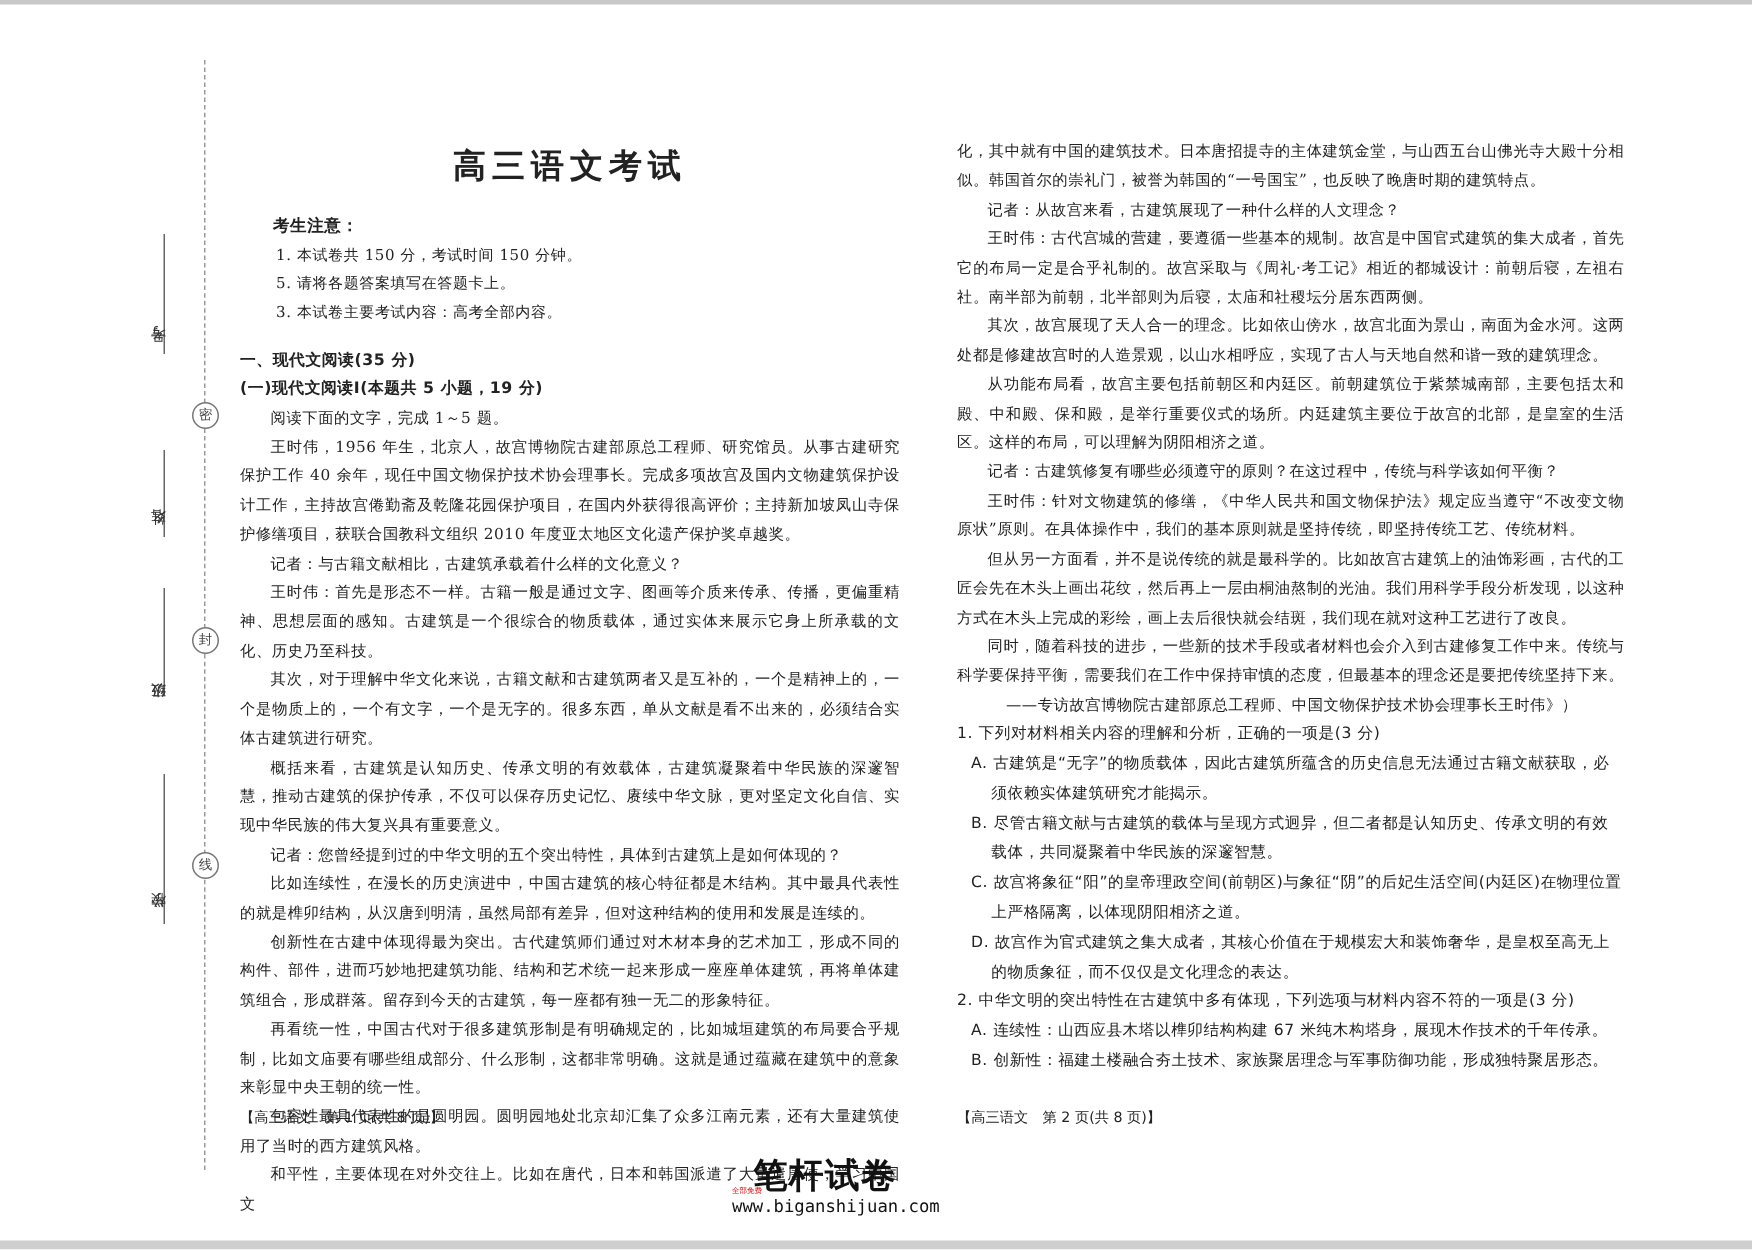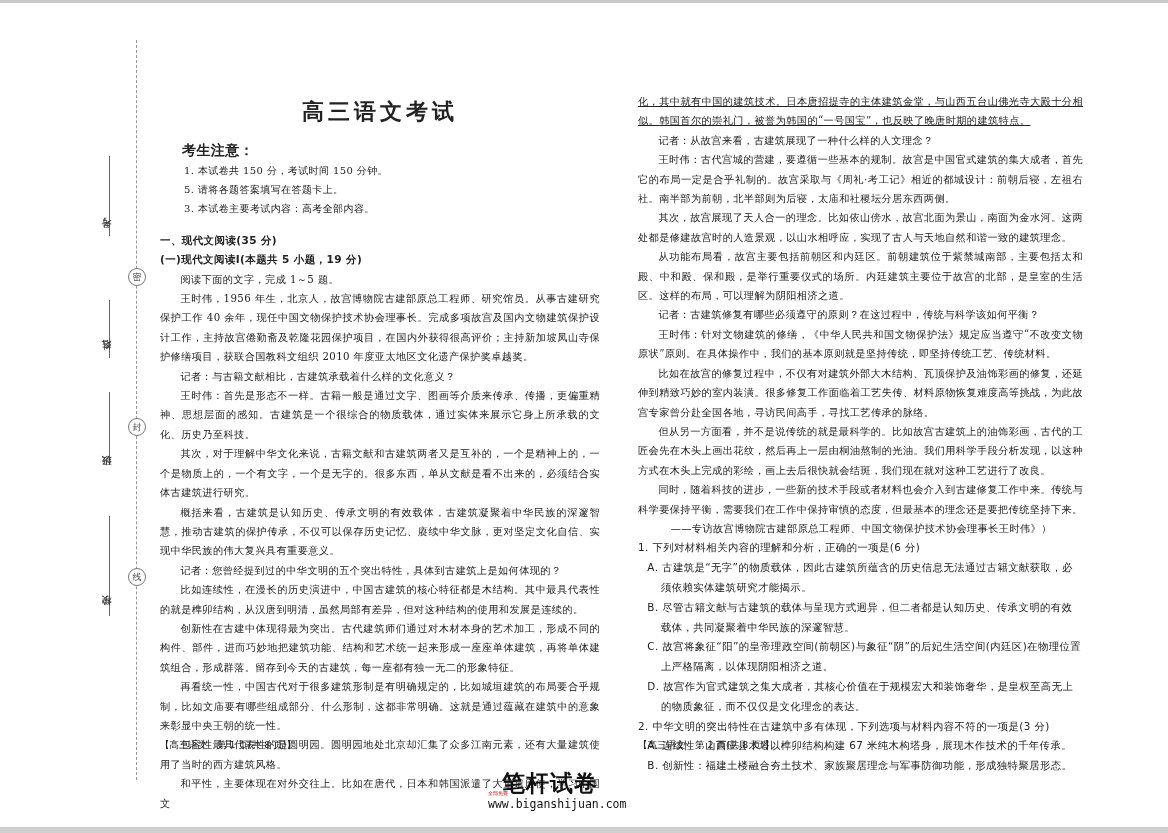"化，其中就有中国的建筑技术。日本唐招提寺的主体建筑金堂，与山西五台山佛光寺大殿十" .q { text-decoration: underline -> none }
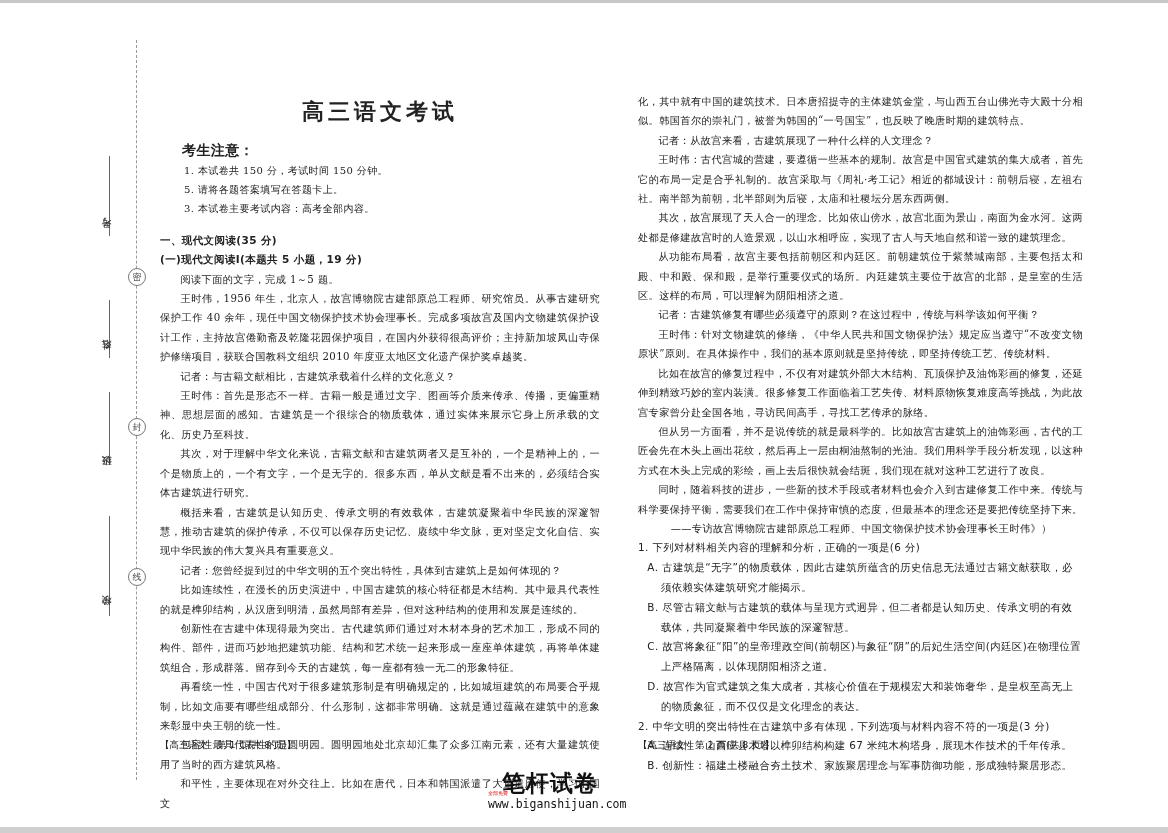"考生注意：" .notice-h { font-size: 14px -> 11px }
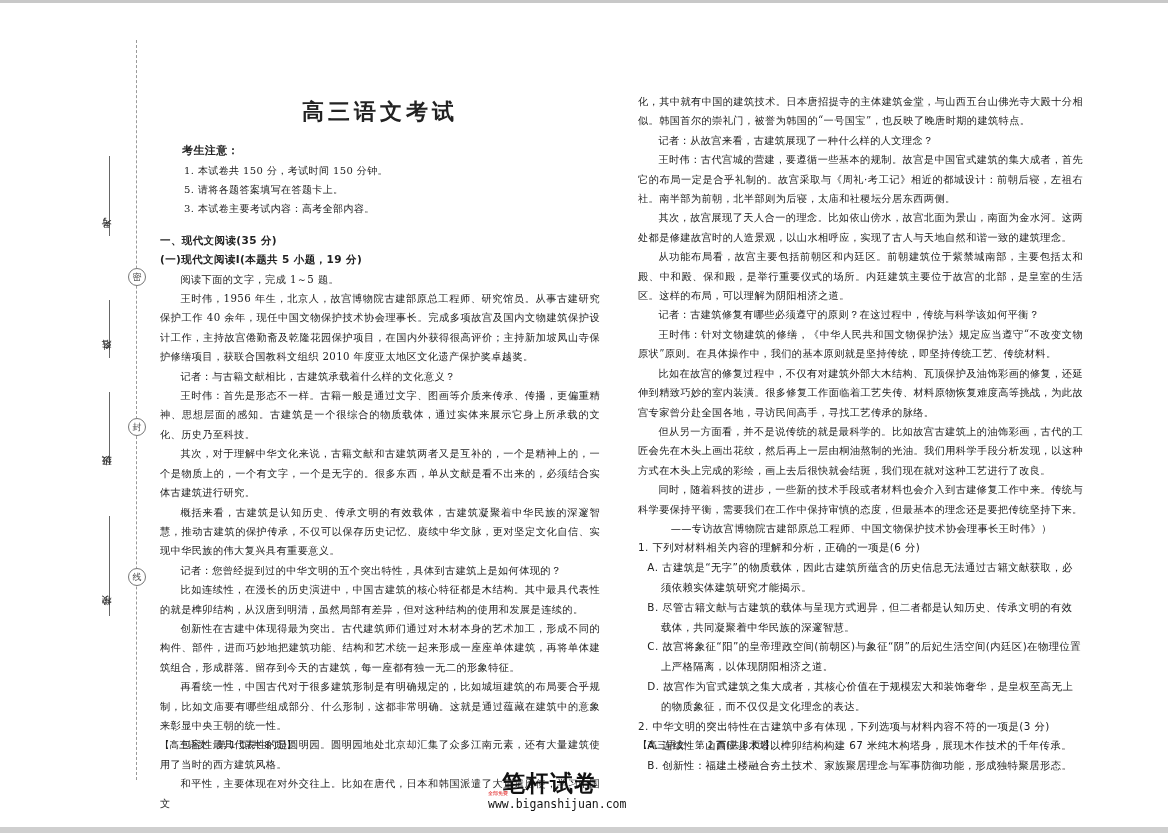"比如在故宫的修复过程中，不仅有对建筑外部大木结构、瓦顶保护及油饰彩画的修复，还延" p { html: <p>比如在故宫的修复过程中，不仅有对建筑外部大木结构、瓦顶保护及油饰彩画的修复，还延伸到精致巧妙的室内装潢。很多修复工作面临着工艺失传、材料原物恢复难度高等挑战，为此故宫专家曾分赴全国各地，寻访民间高手，寻找工艺传承的脉络。</p> -> none }
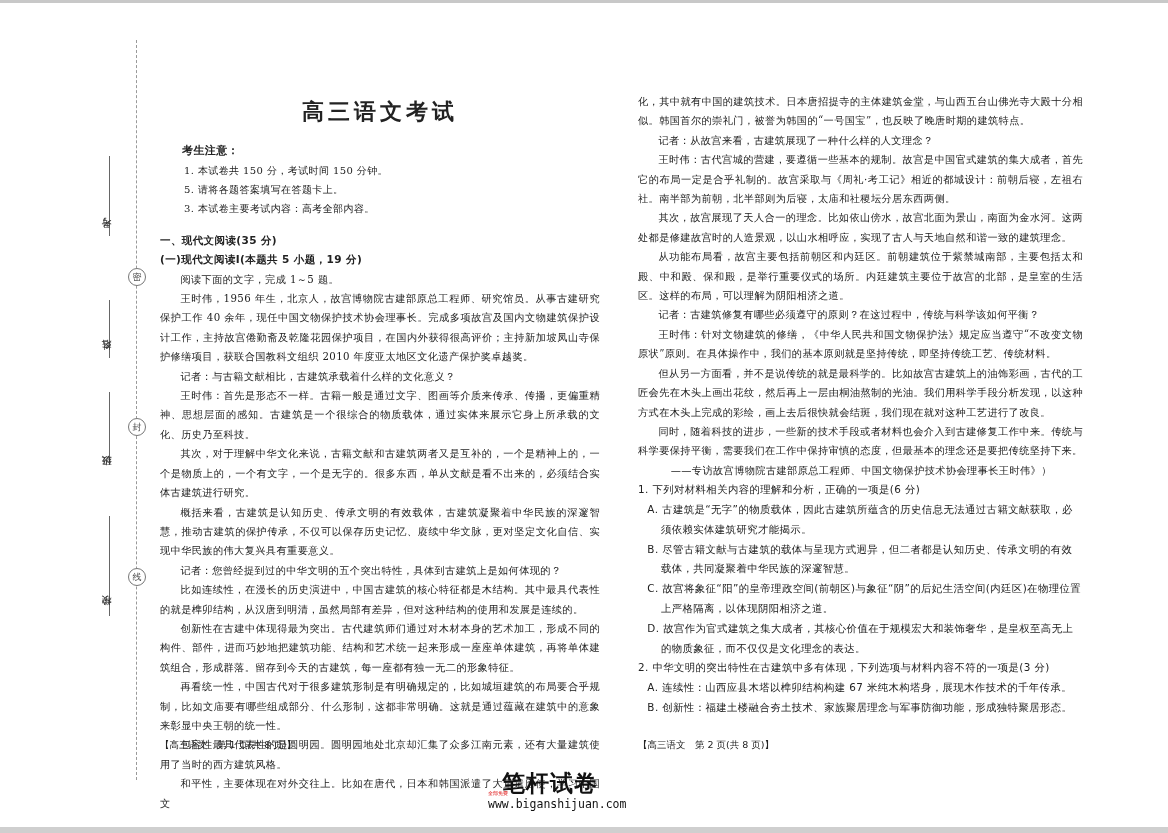"1. 下列对材料相关内容的理解和分析，正确的一项是(6 分)" div.qtext { text: 6 -> 3 }
